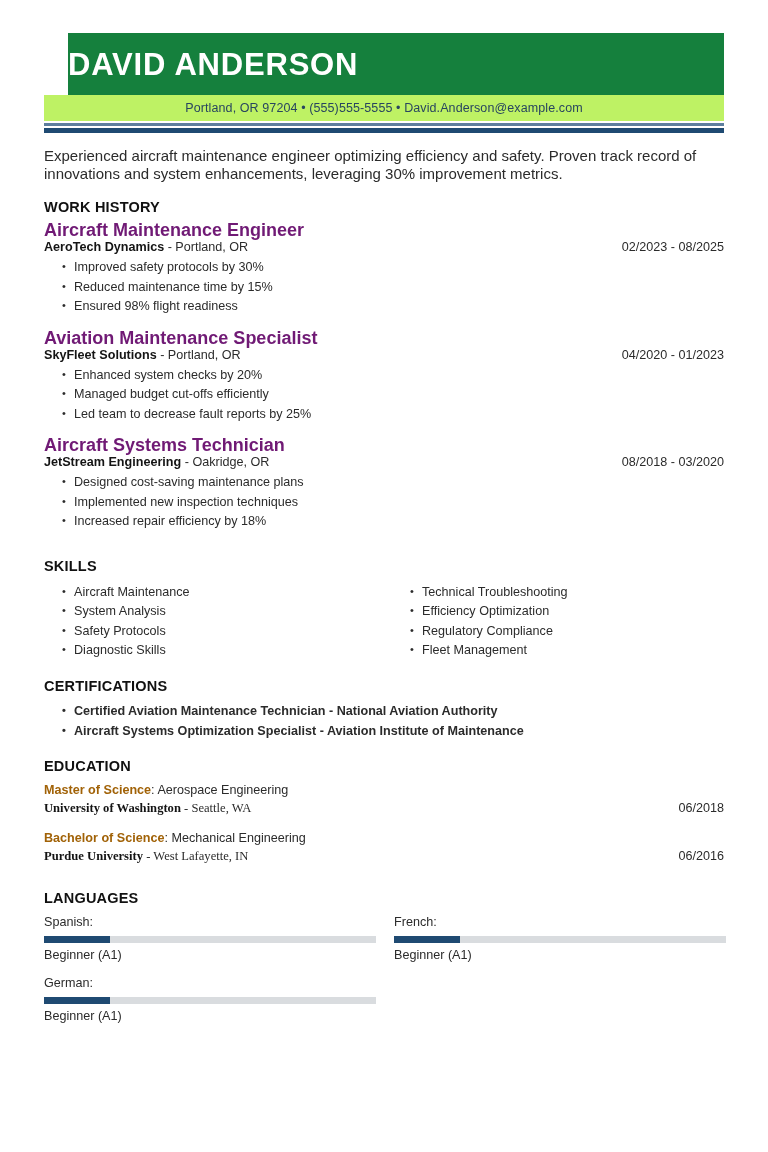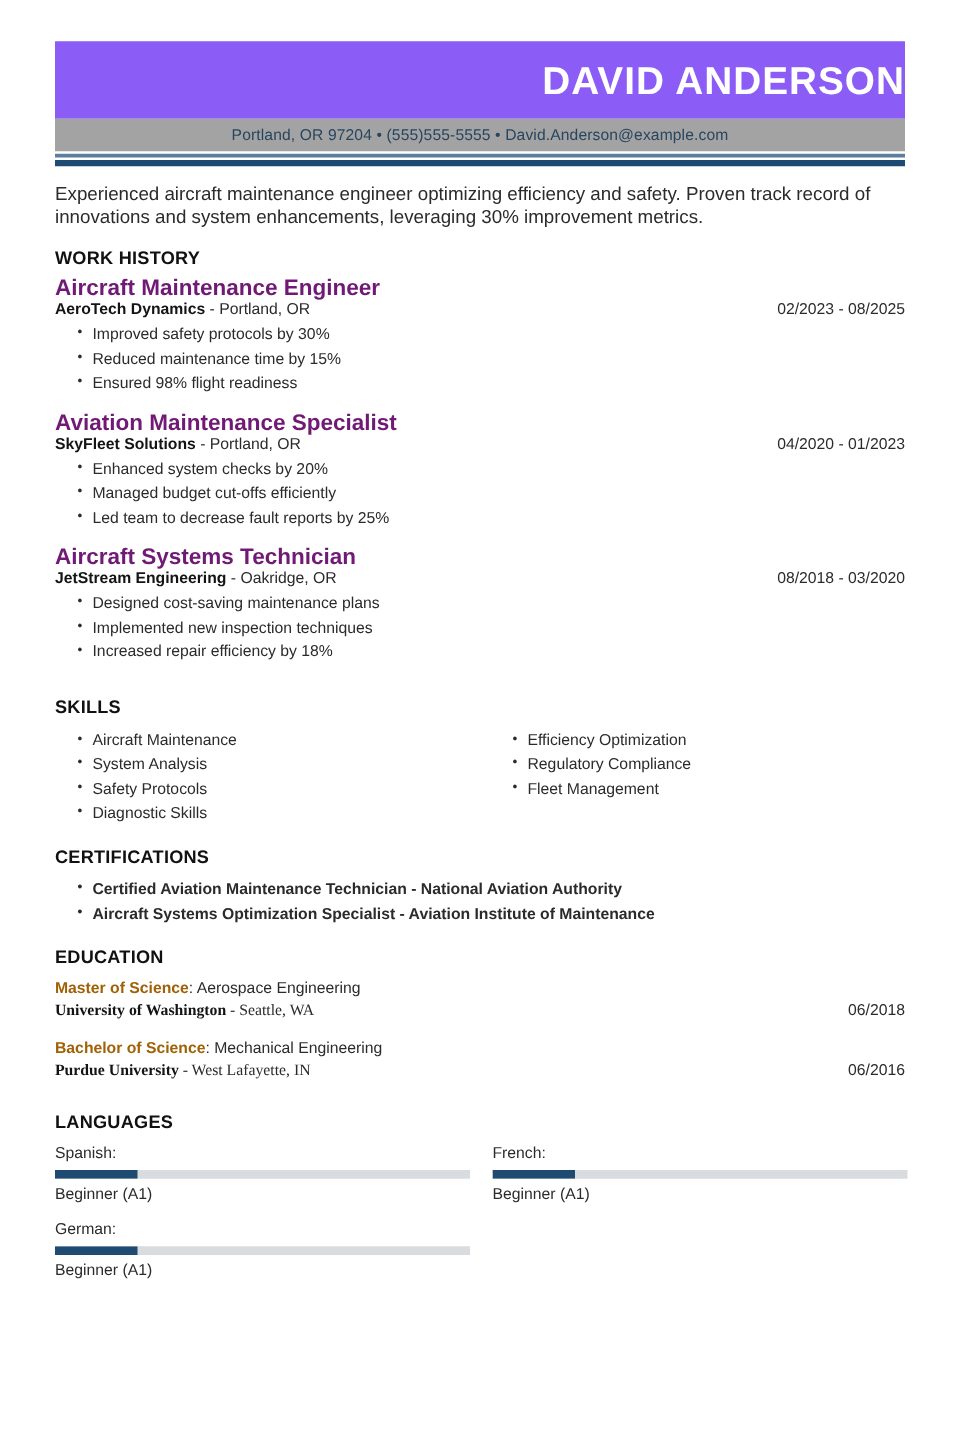"DAVID ANDERSON" .name-band { background: #8b5cf6 -> #15803d; justify-content: flex-end -> flex-start; margin-left: none -> 24px }
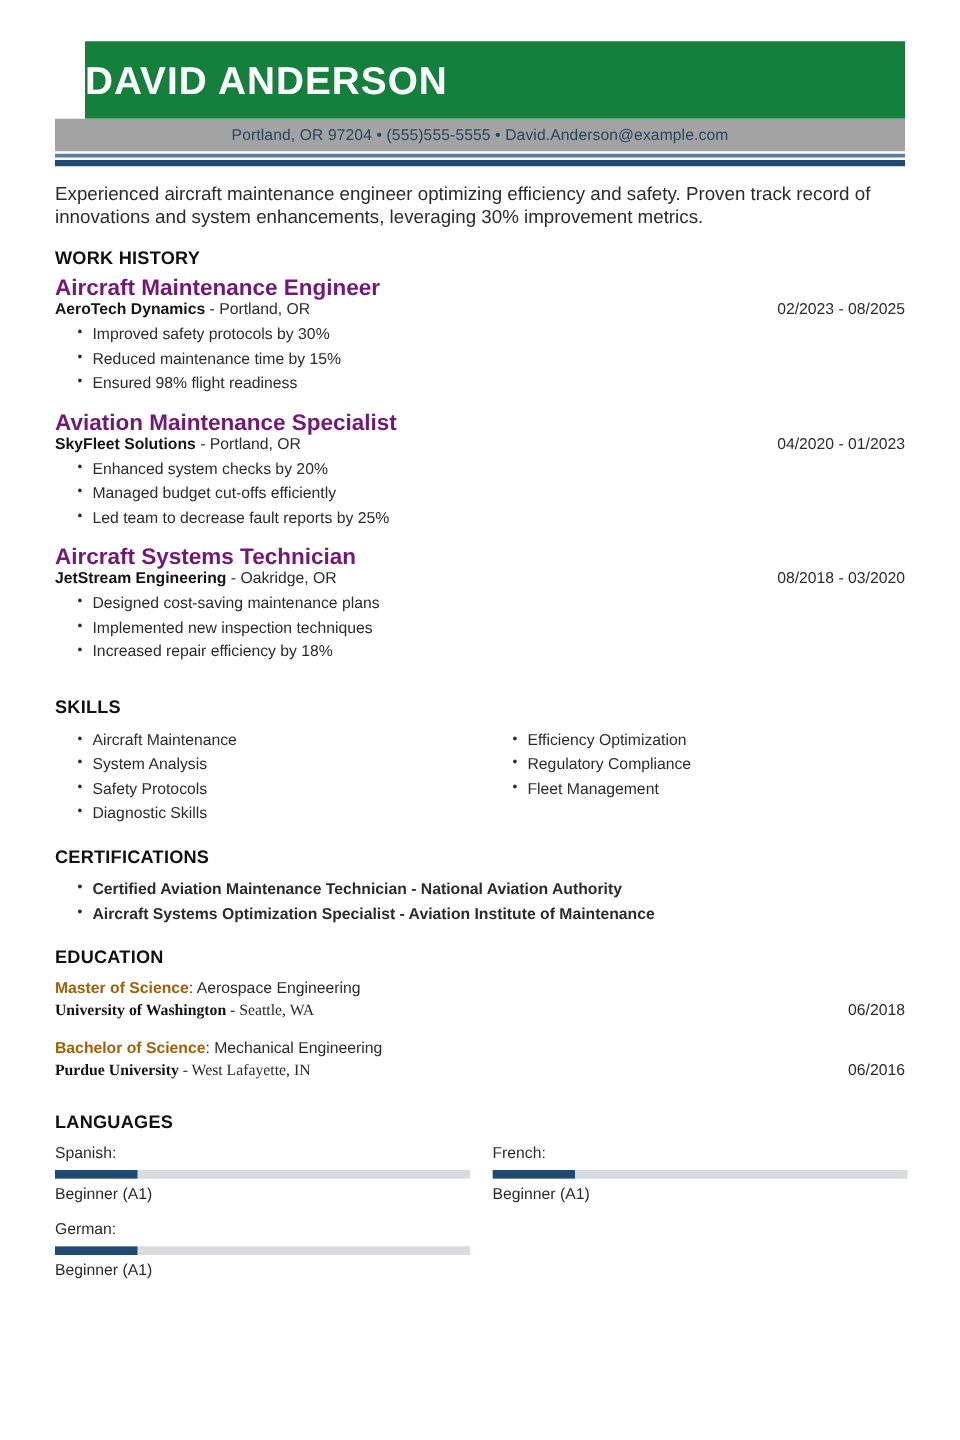"Portland, OR 97204 • (555)555-5555" .contact-band { background: #a3a3a3 -> #bef264 }
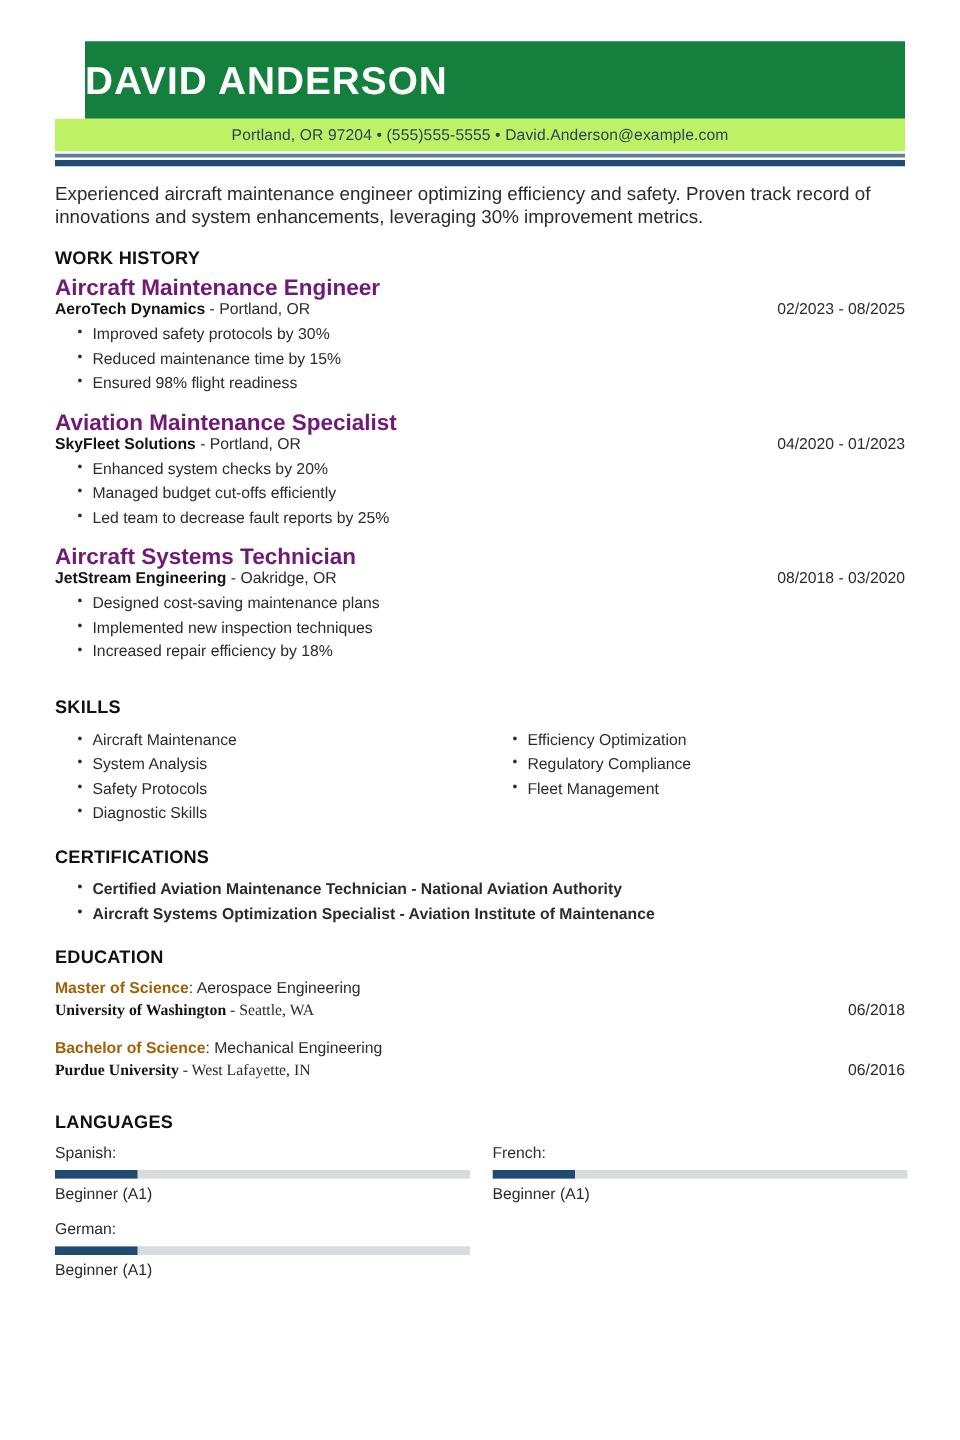"Technical Troubleshooting" li { html: none -> <li>Technical Troubleshooting</li> }
